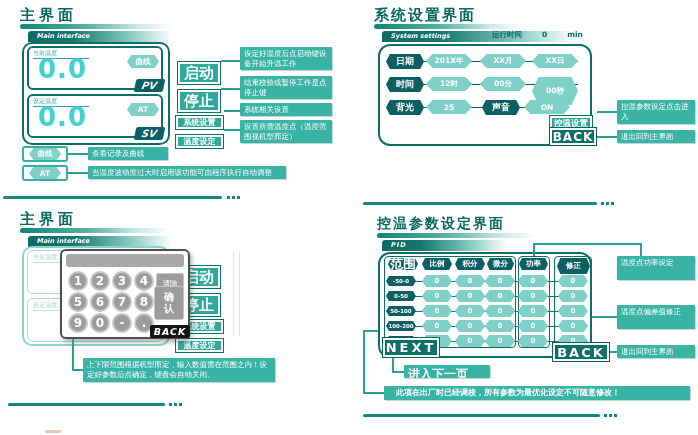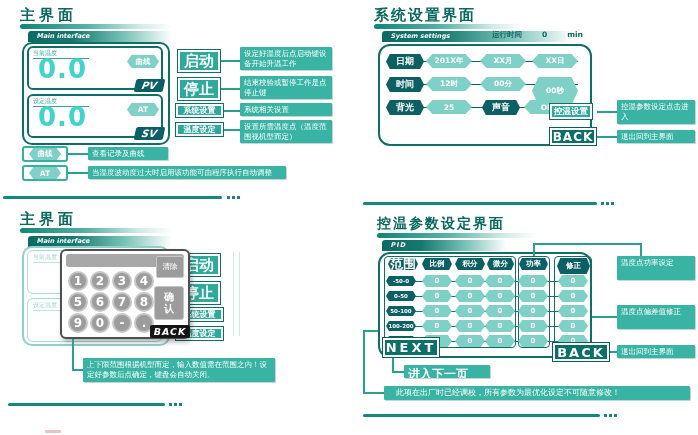"启动" .btn-big { margin-top: none -> 12px }
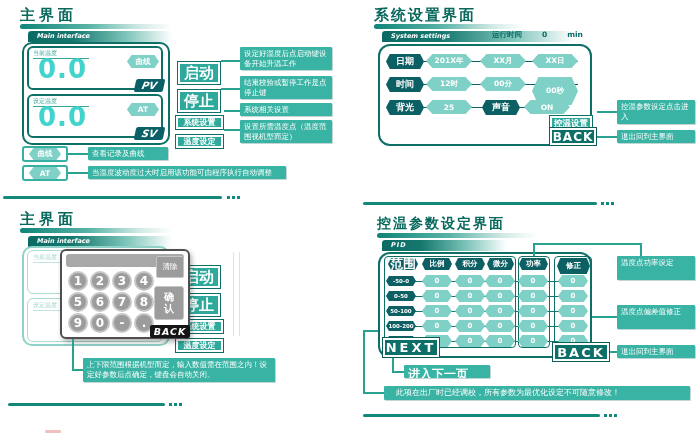"清除" div.abs { top: 256px -> 273px }
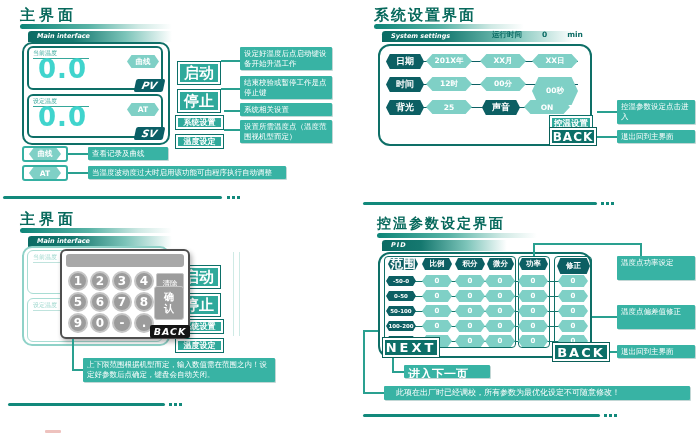"此项在出厂时已经调校，所有参数为最优化设定不可随意修改！" div.abs { font-weight: normal -> bold }
